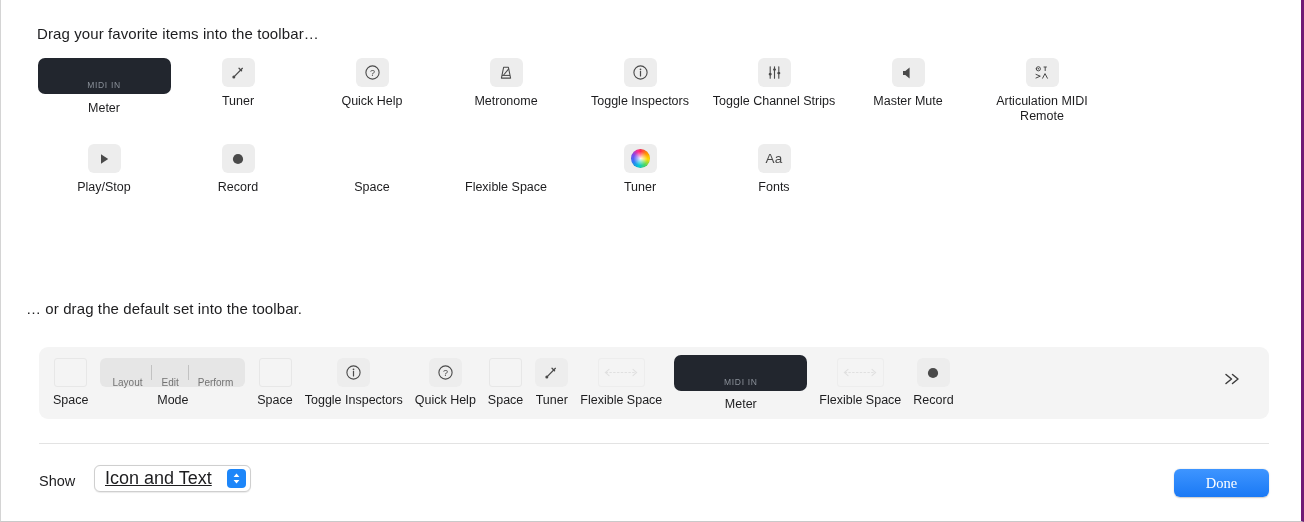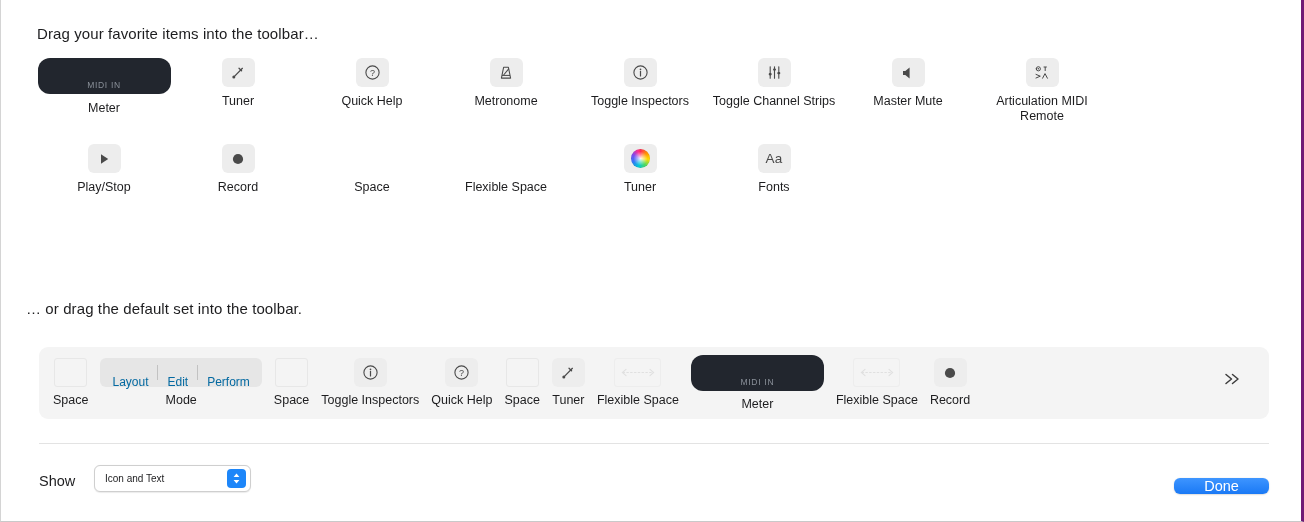"MIDI IN" .meter { border-radius: 12px -> 7px }
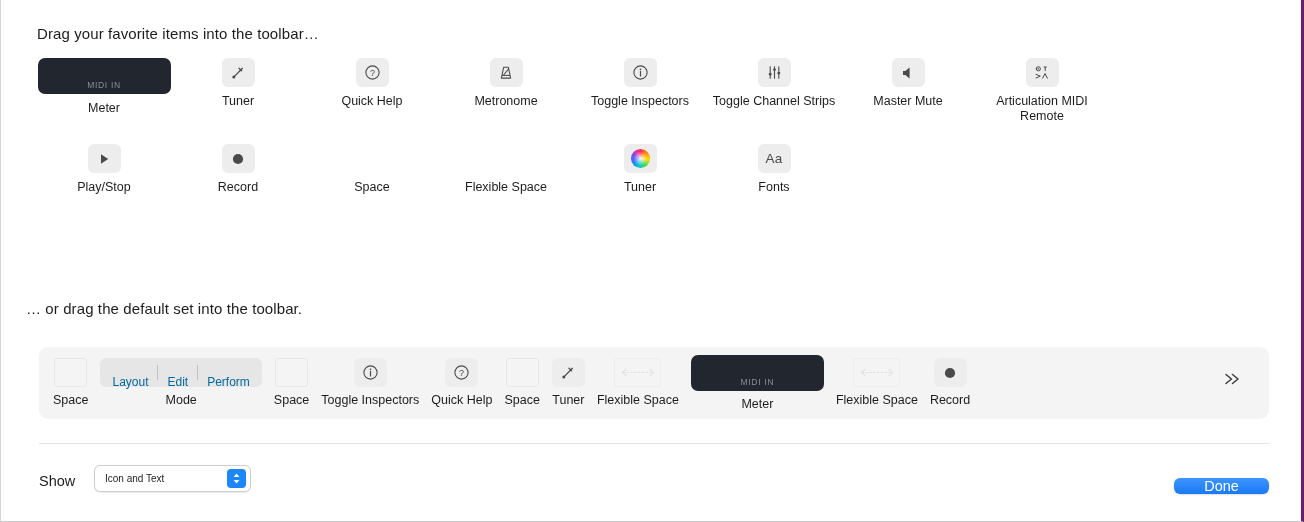"Layout" .seg-btn { color: #0369a1 -> #737373; font-size: 12px -> 10px }
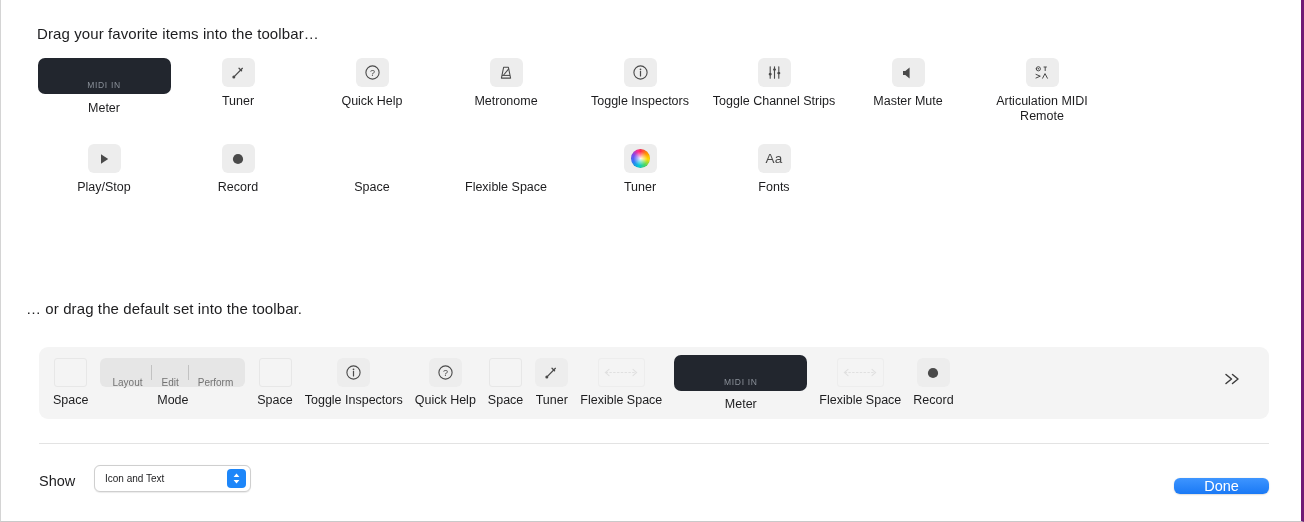"Icon and Text" .popup-value { font-size: 10px -> 18px; text-decoration: none -> underline }
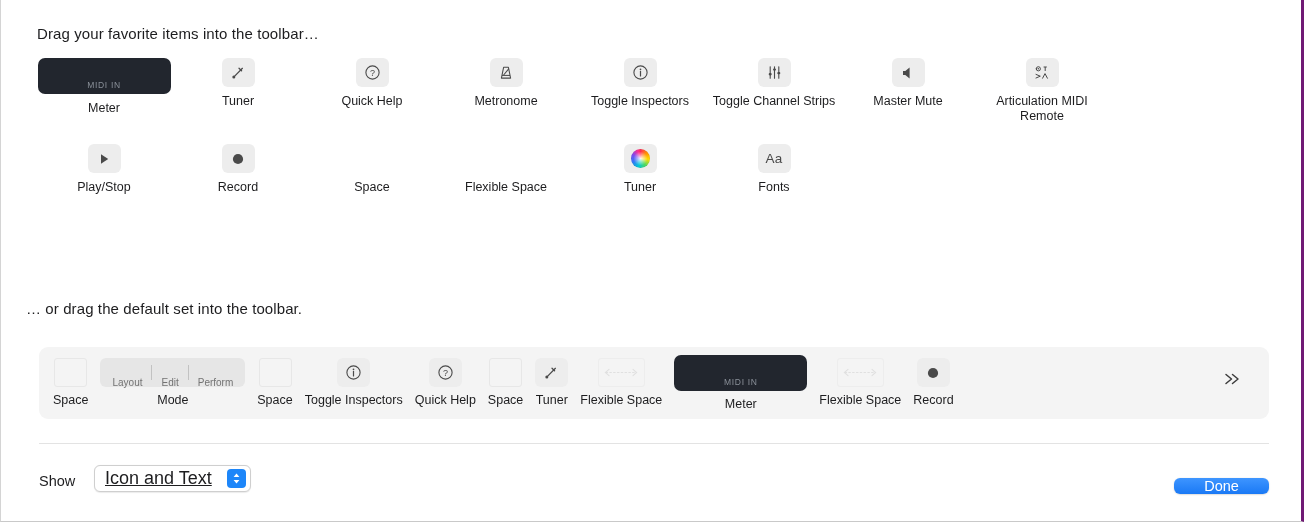"Done" .done-btn { font-family: Liberation Sans, sans-serif -> Liberation Serif, serif; height: 16px -> 28px; top: 16px -> 7px }
